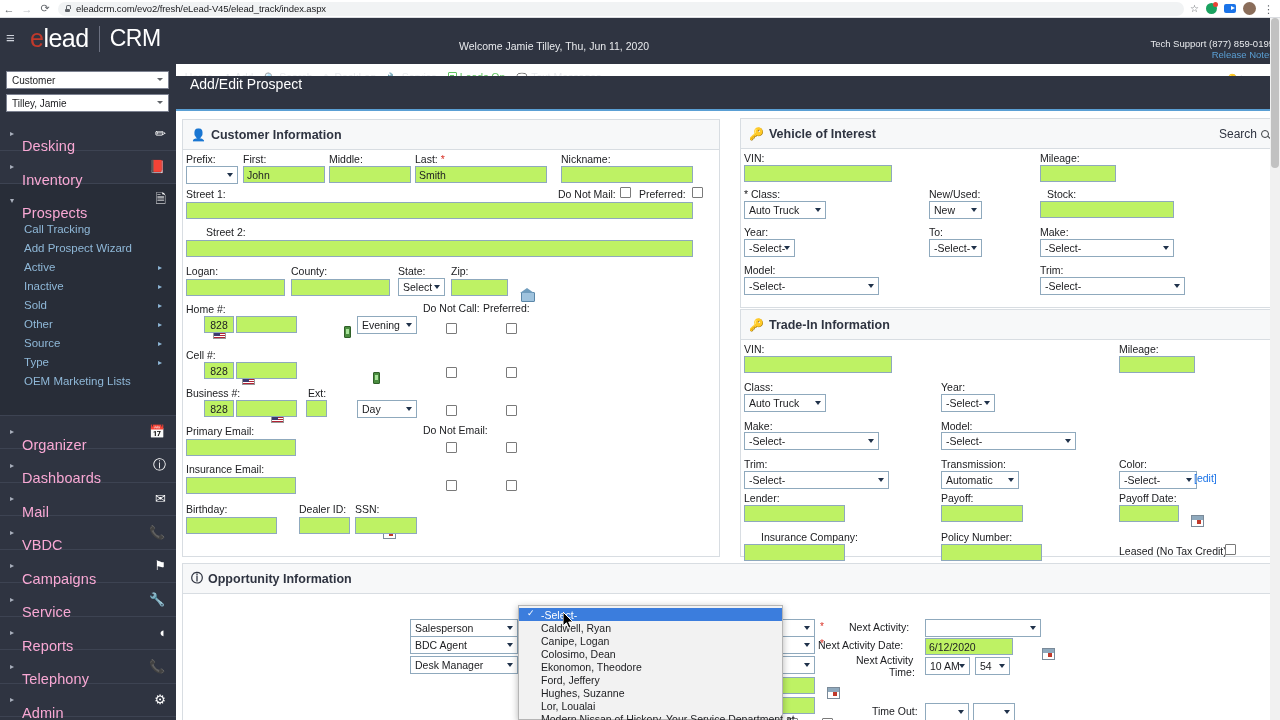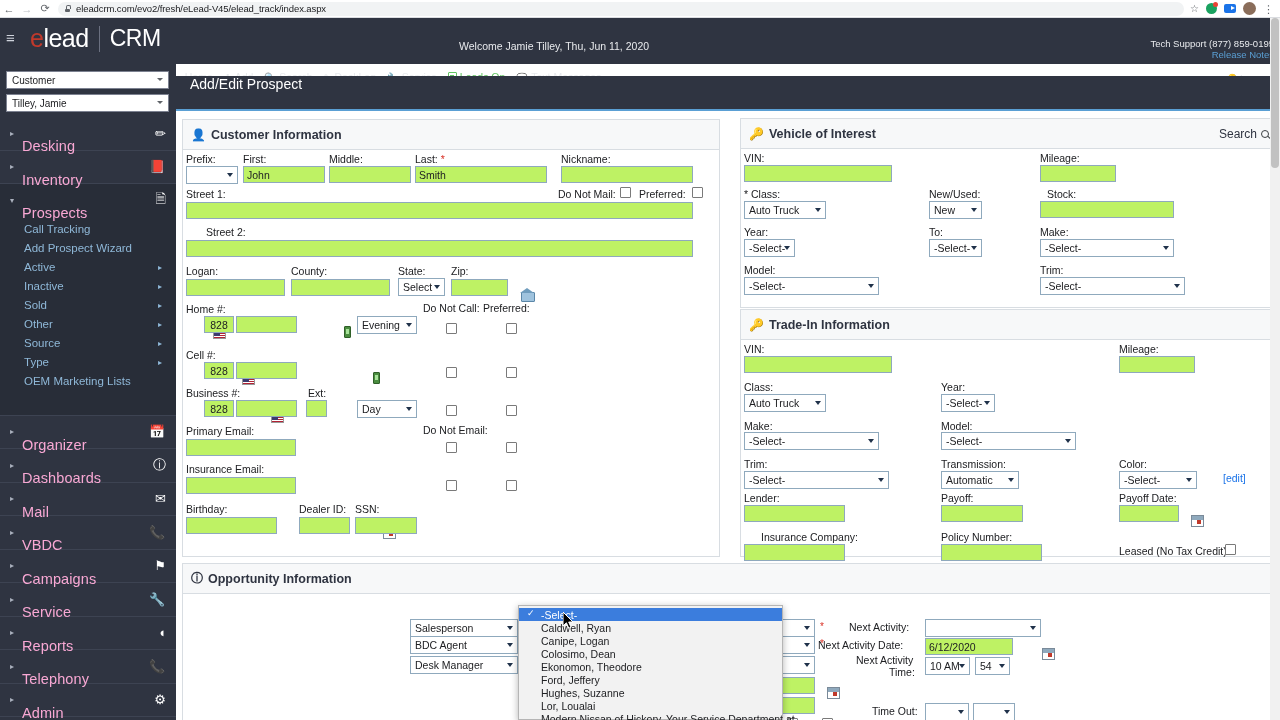"[edit]" span.edit-link { left: 482px -> 453px }
